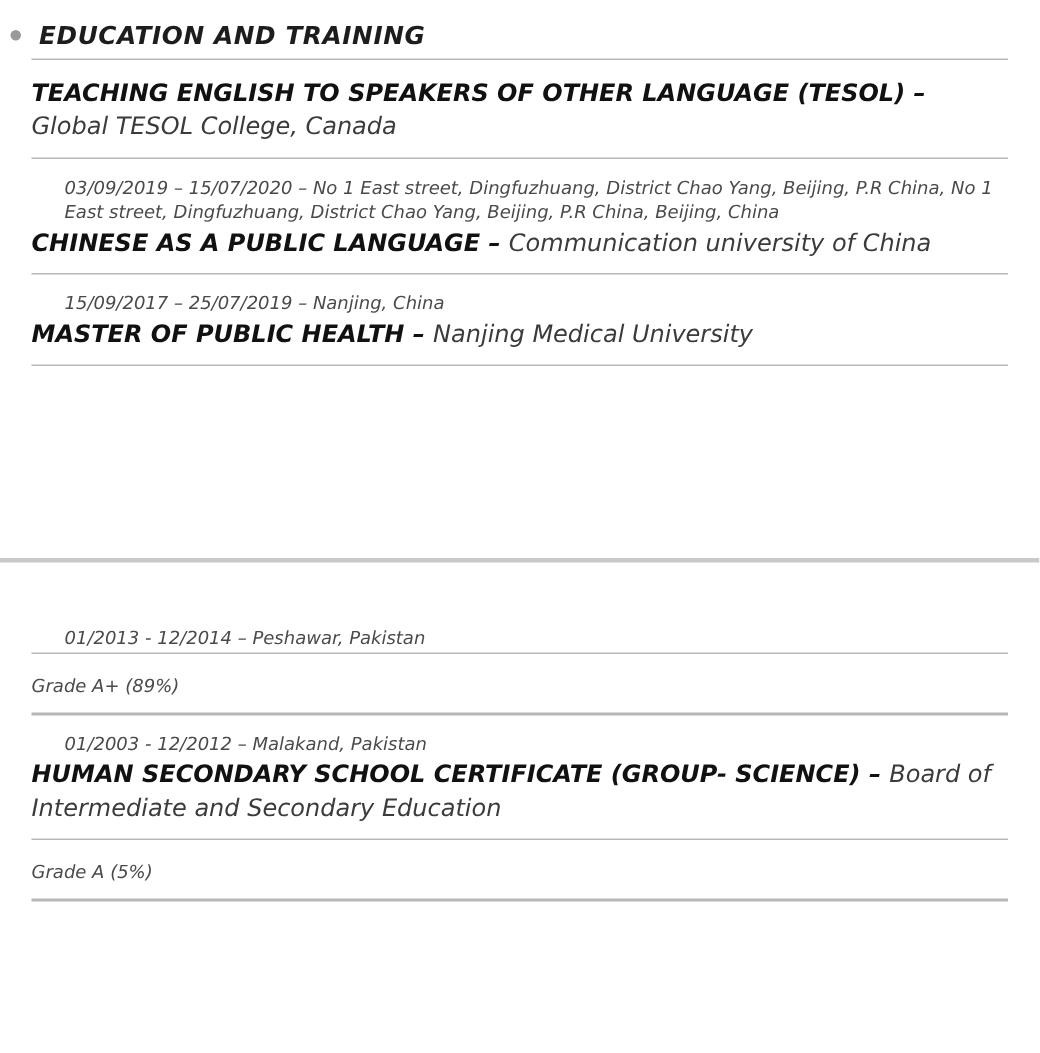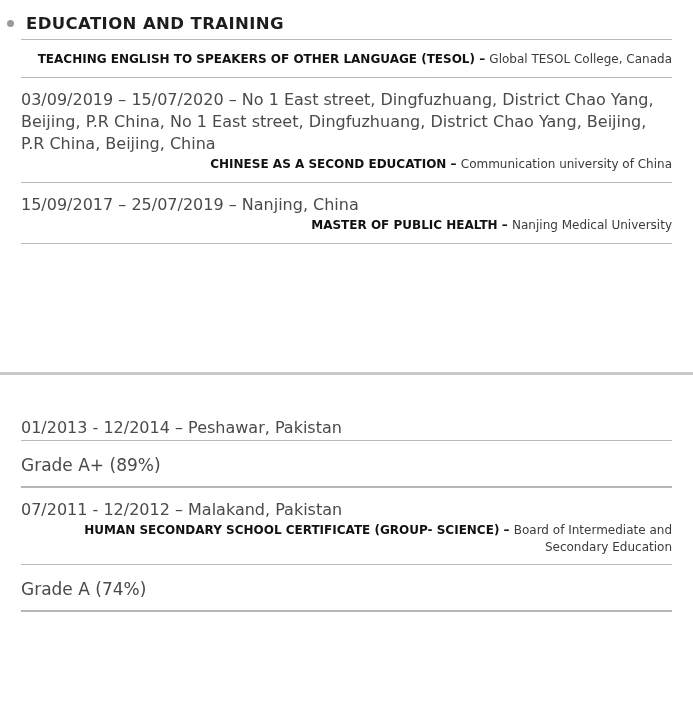"EDUCATION AND TRAINING" .page { font-style: none -> italic }
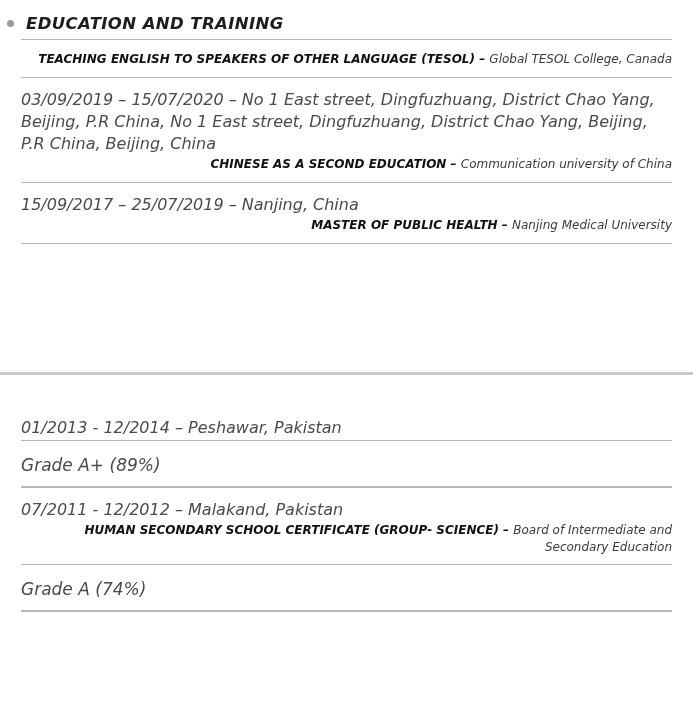"TEACHING ENGLISH TO SPEAKERS OF" .entry .title-line { font-size: 12px -> 16px; text-align: right -> none }
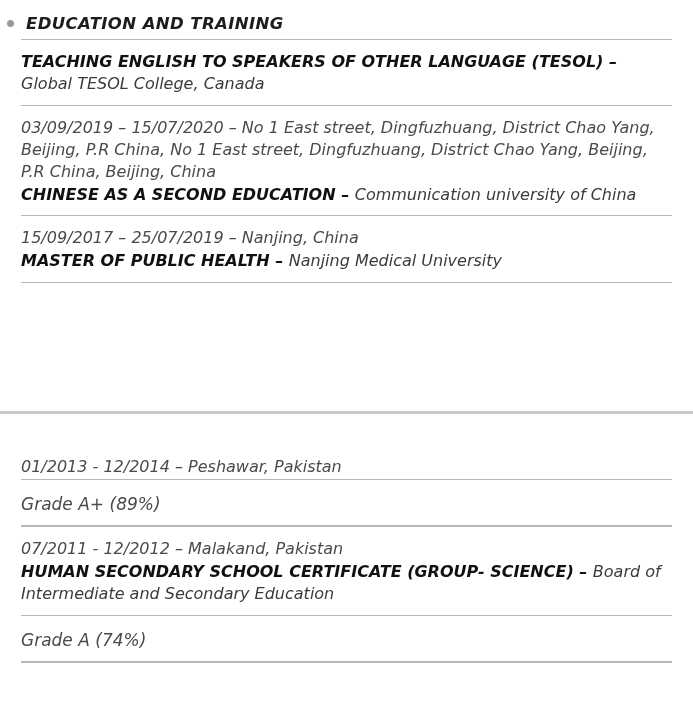"03/09/2019 – 15/07/2020 – No" .entry .meta { font-size: 16px -> 12px; margin-left: none -> 22px }
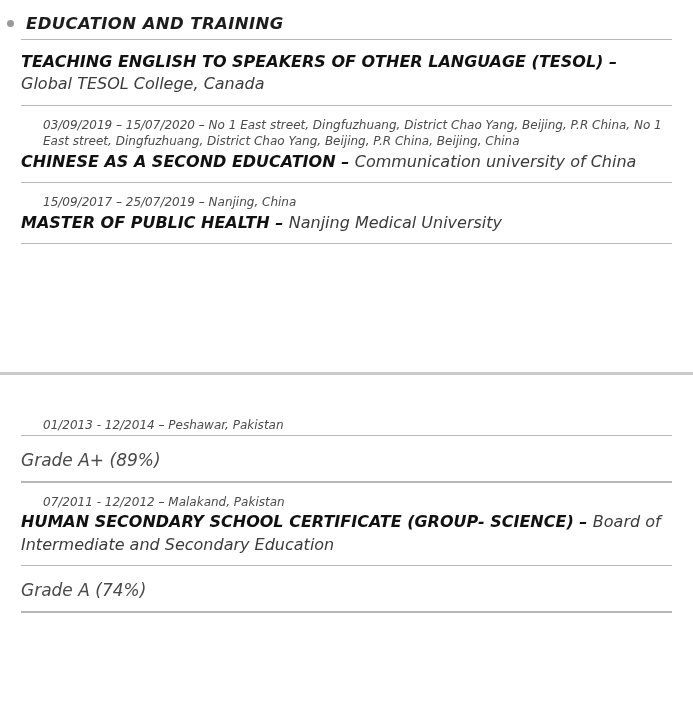"CHINESE AS A SECOND EDUCATION" span.degree { text: SECOND EDUCATION -> PUBLIC LANGUAGE }
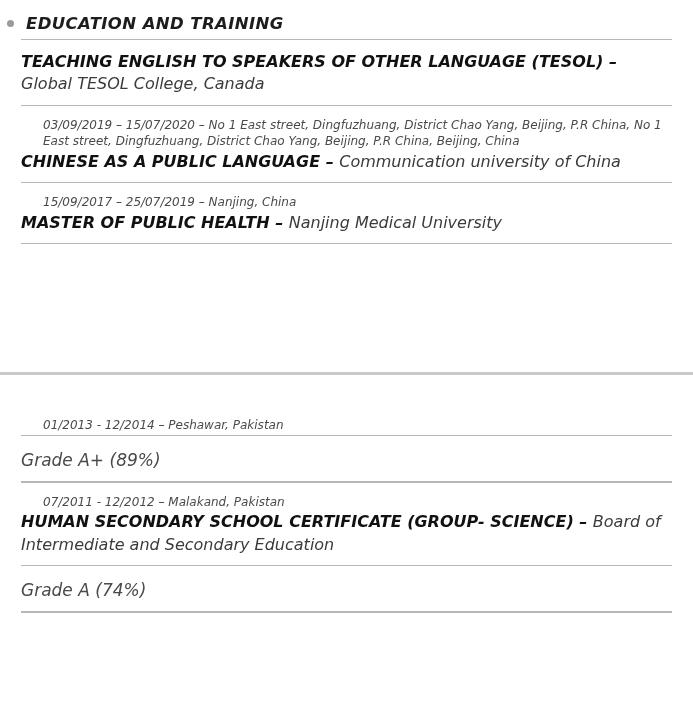"Grade A+ (89%)" .grade { font-size: 17px -> 12px }
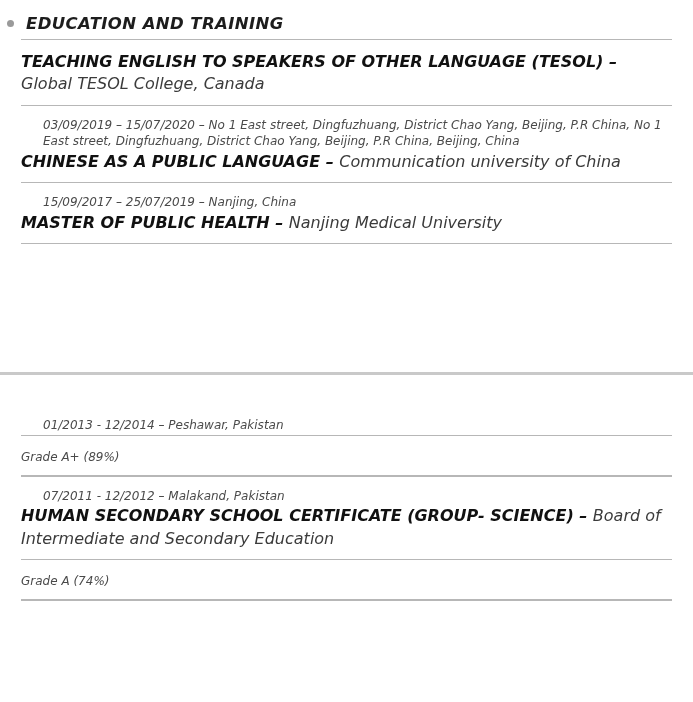"07/2011 - 12/2012 – Malakand," div.meta { text: 07/2011 -> 01/2003 }
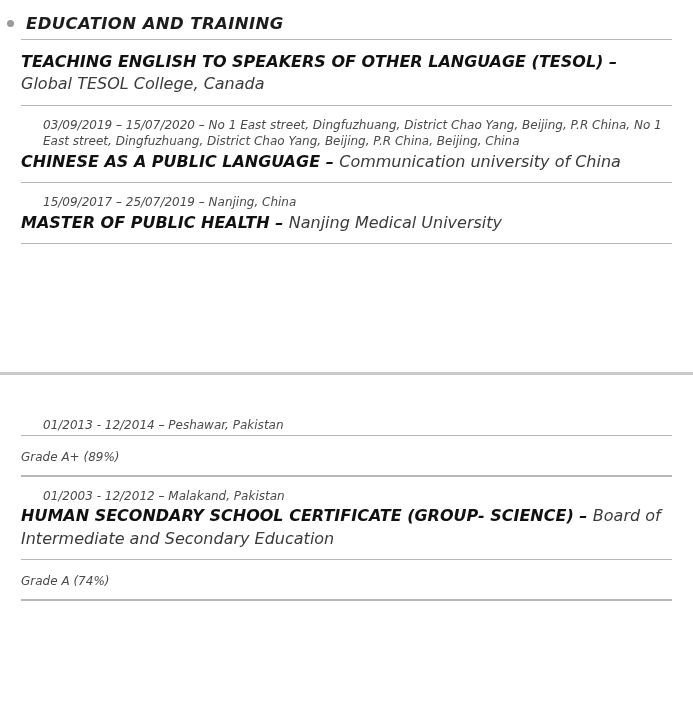"Grade A (74%)" div.grade { text: 74% -> 5% }
